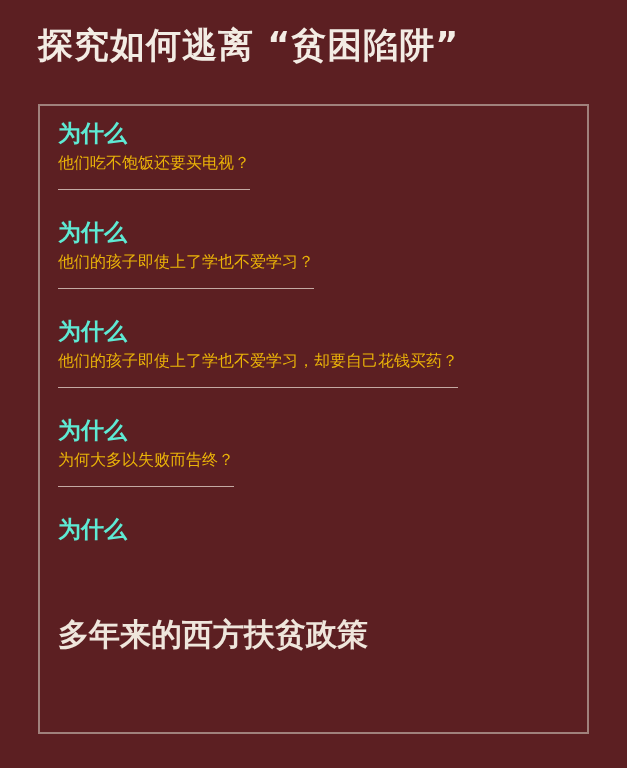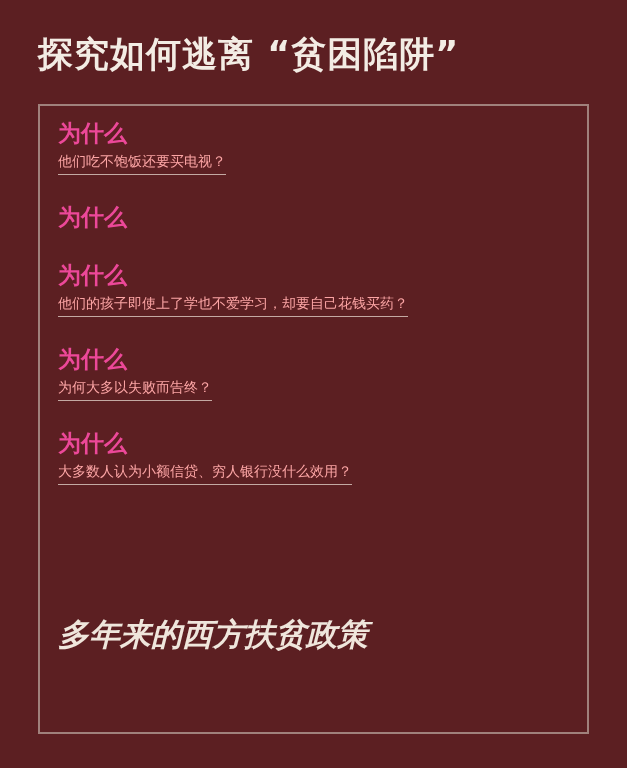"探究如何逃离 “贫困陷阱”" .title-bar { align-items: flex-end -> flex-start }
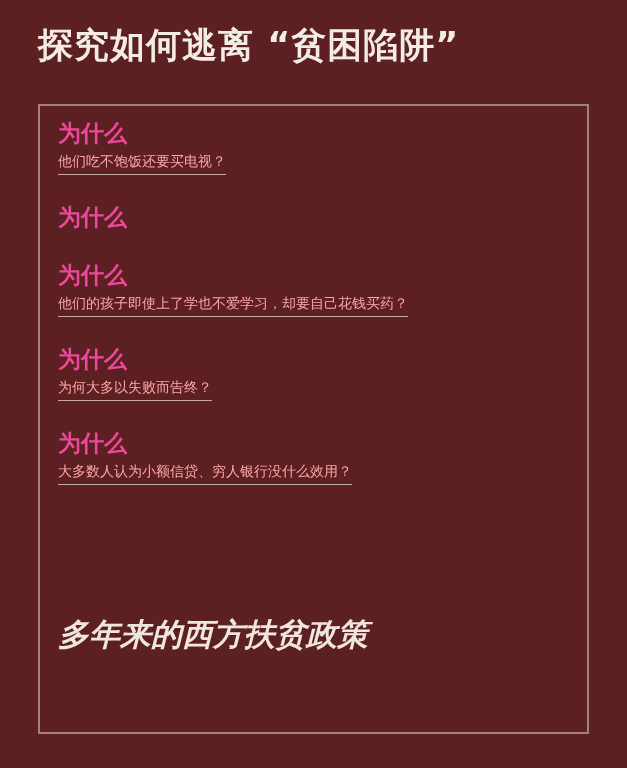"为什么" .qa-why { color: #ec4899 -> #5eead4 }
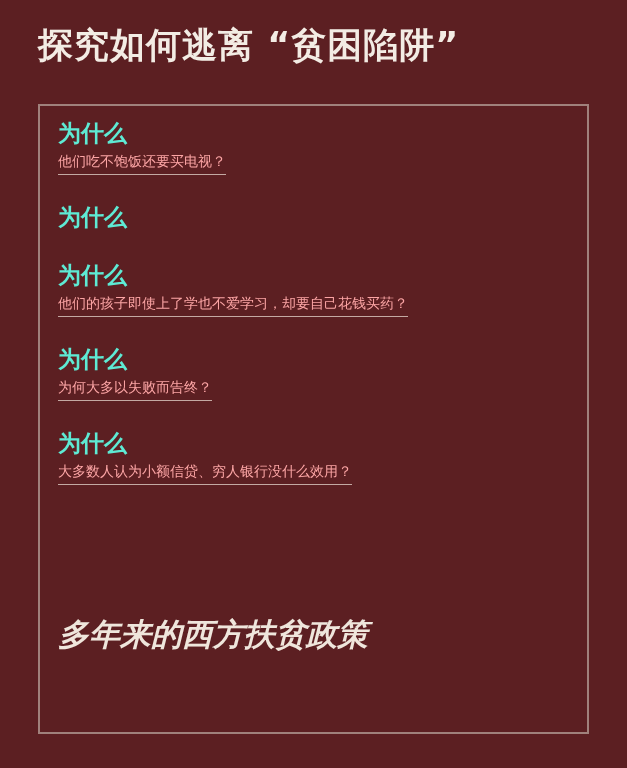"他们吃不饱饭还要买电视？" .qa-question { color: #fca5a5 -> #eab308; font-size: 14px -> 16px; padding-bottom: 2px -> 14px }
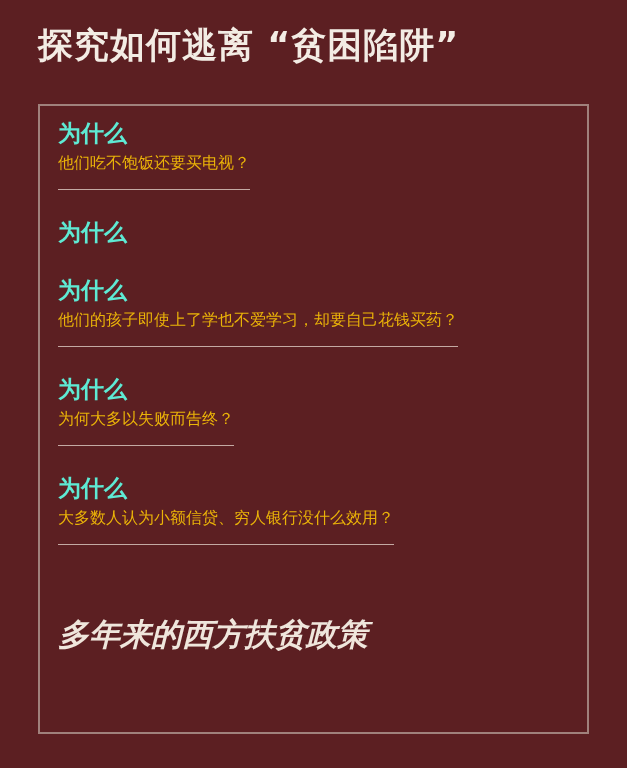"他们的孩子即使上了学也不爱学习？" div.qa-question { html: none -> <div>他们的孩子即使上了学也不爱学习？</div> }
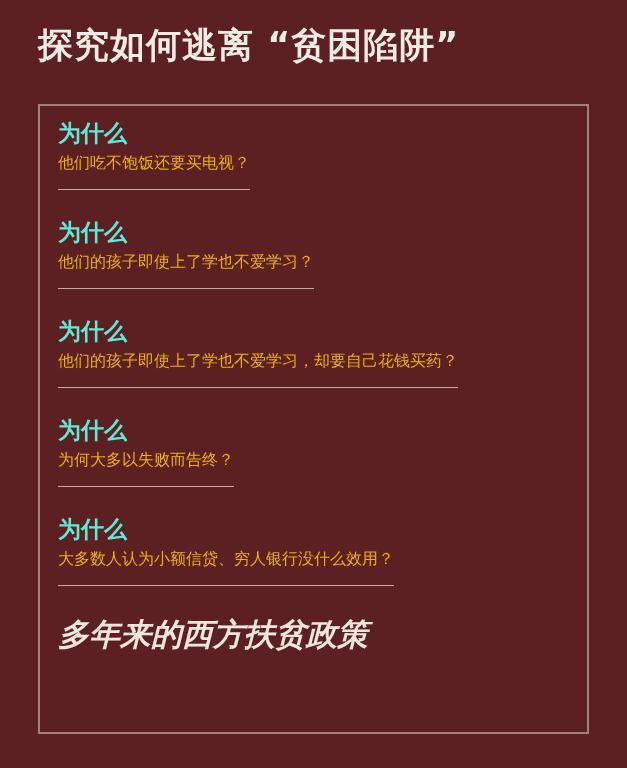"大多数人认为小额信贷、穷人银行没什么效用？" div.qa-question { html: <div>大多数人认为小额信贷、穷人银行没什么效用？</div> -> none }
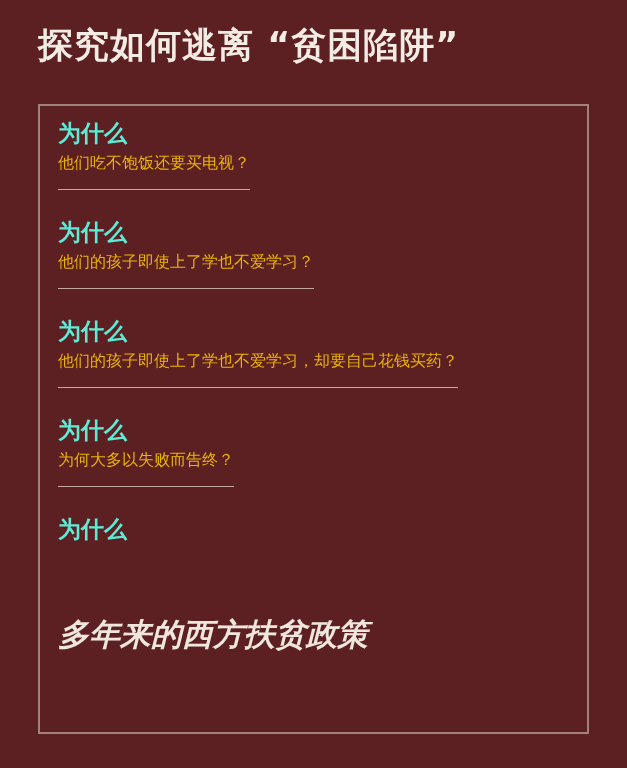"多年来的西方扶贫政策" .closing .line { font-style: italic -> none }
